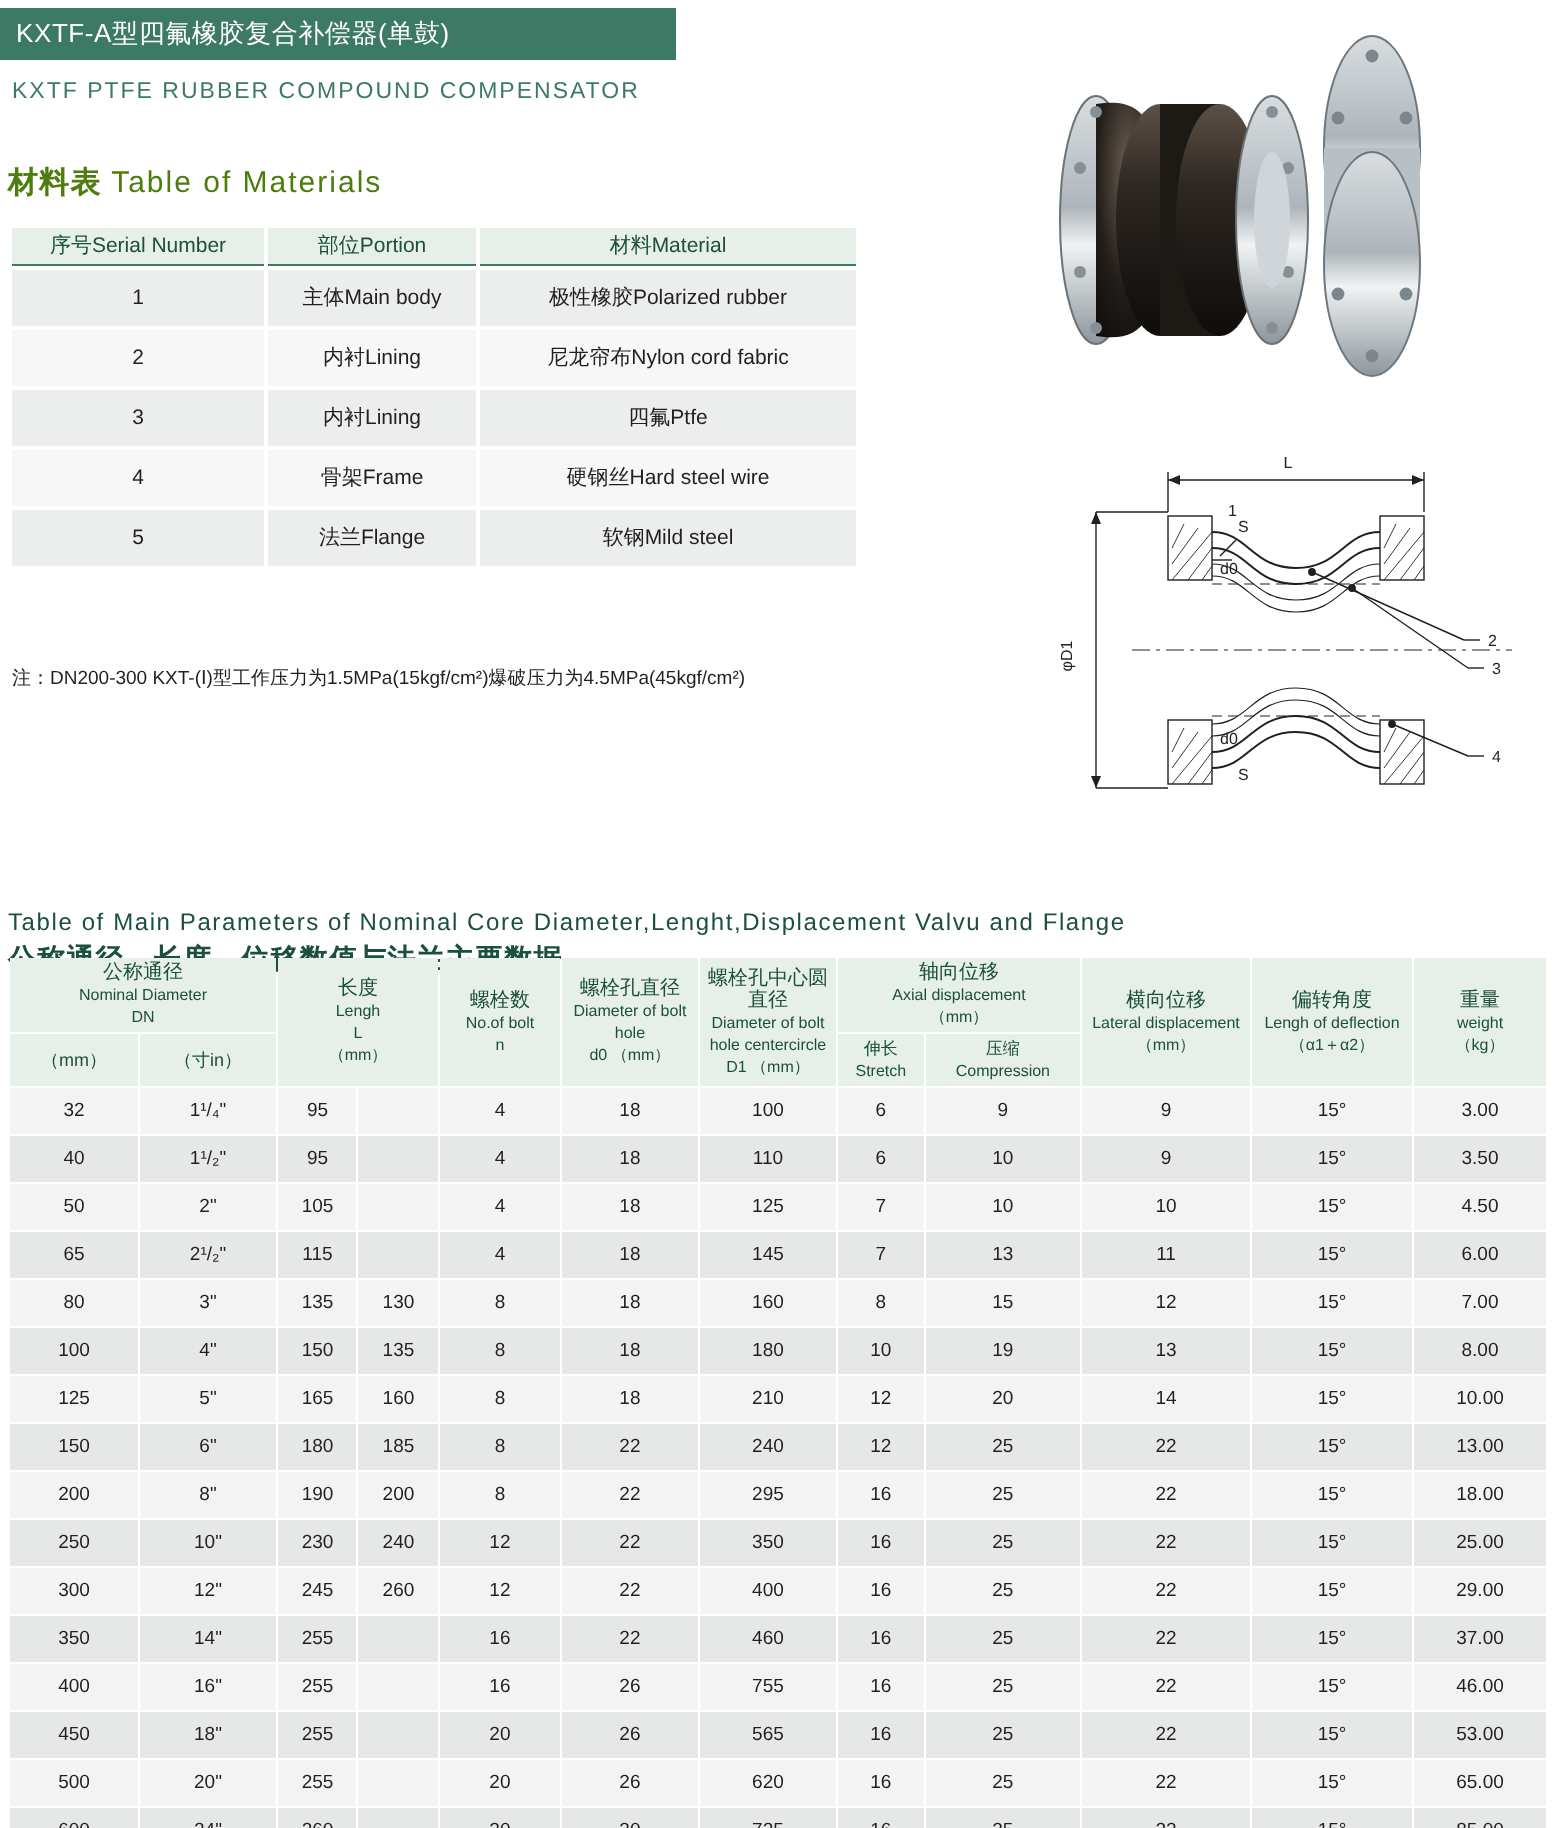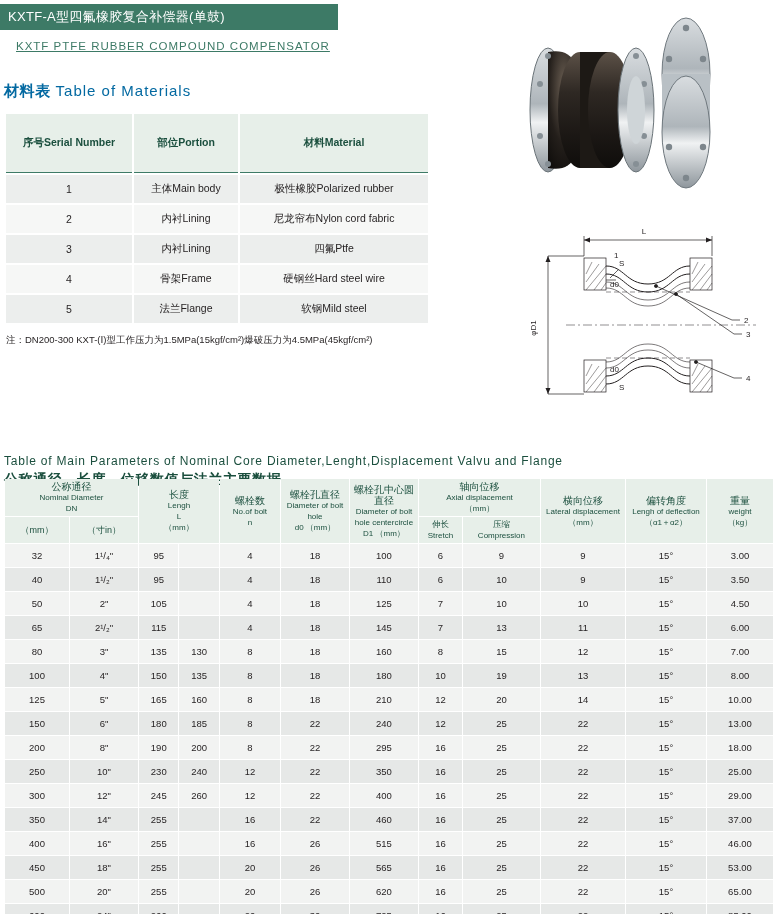"KXTF PTFE RUBBER COMPOUND COMPENSATOR" .subtitle { left: 16px -> 6px; text-decoration: underline -> none }
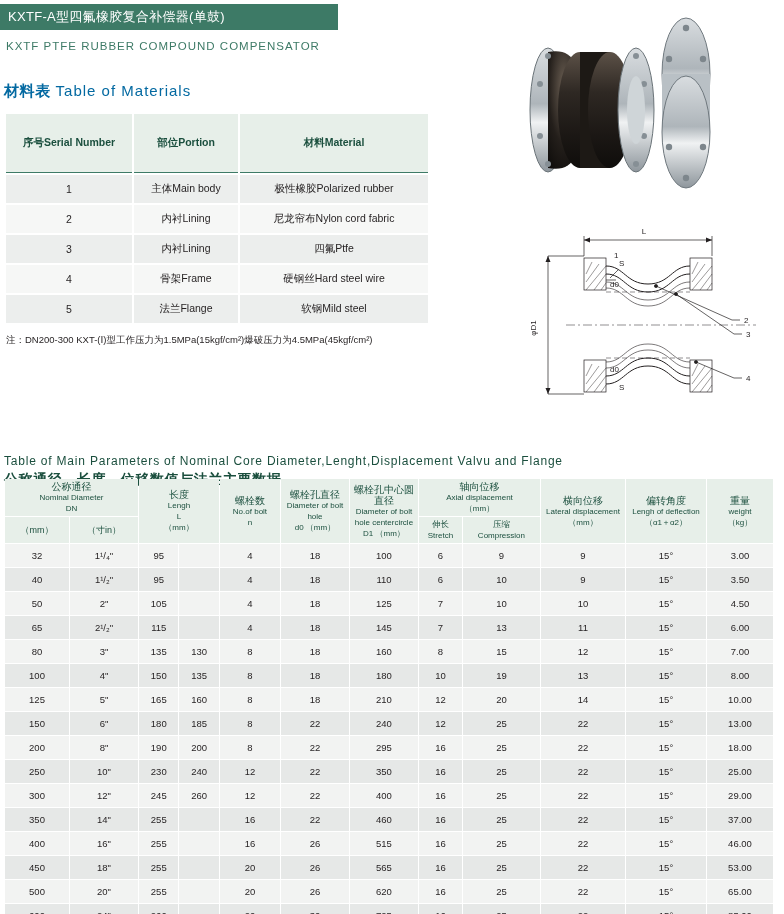"材料表 Table of Materials" .sec-title { color: #0369a1 -> #4d7c0f }
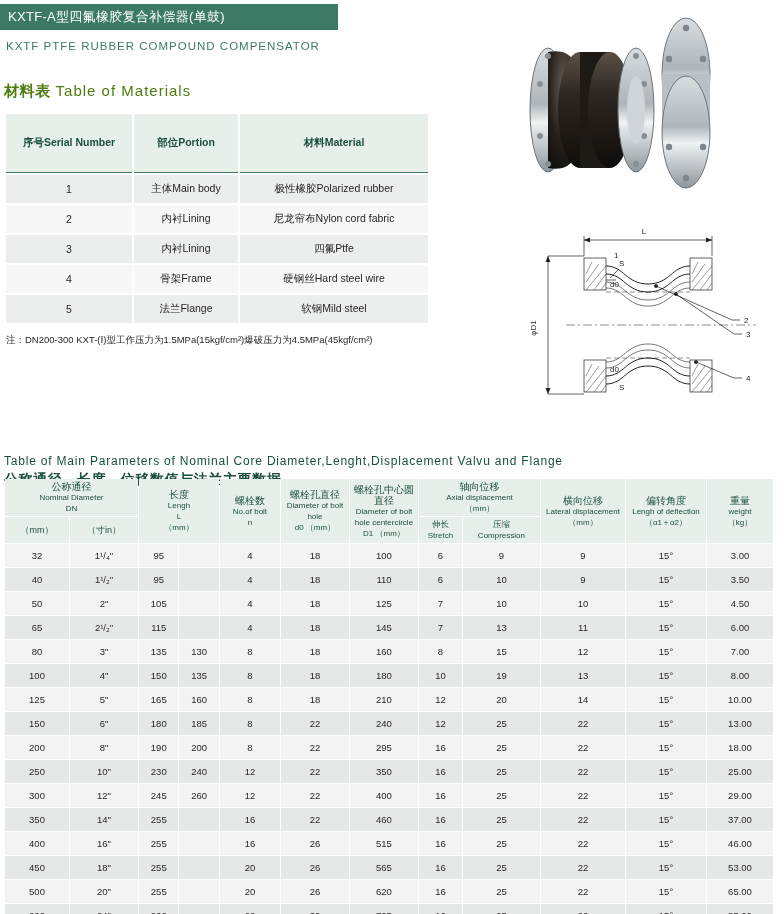"序号Serial Number" .mat-table th { font-weight: bold -> normal; padding: 22px 4px -> 2px 4px }
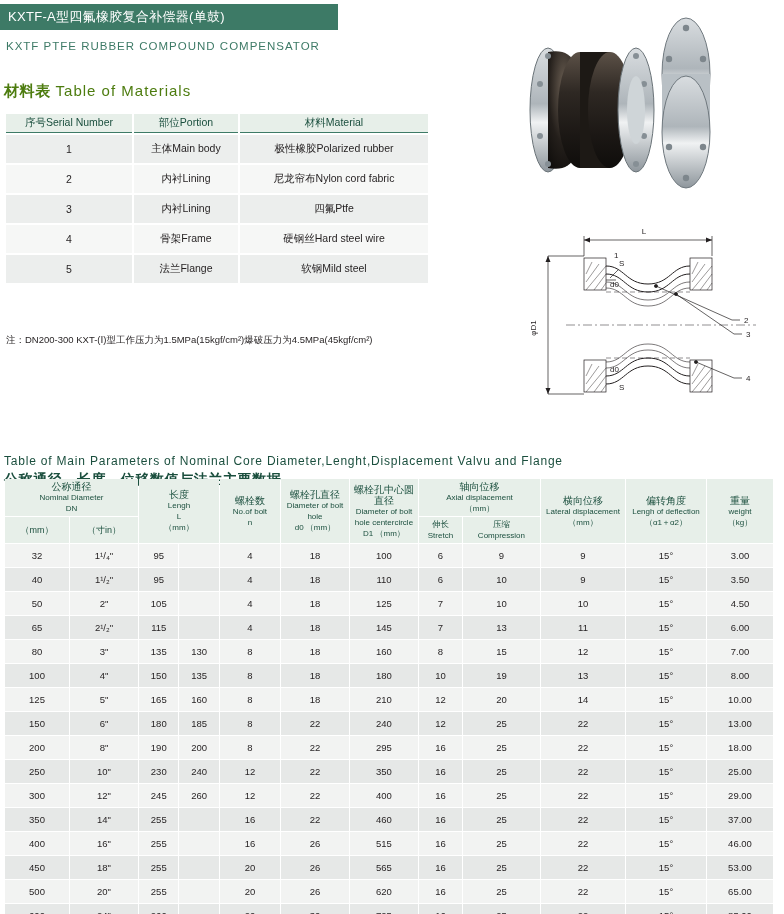"515" td { text: 515 -> 755 }
